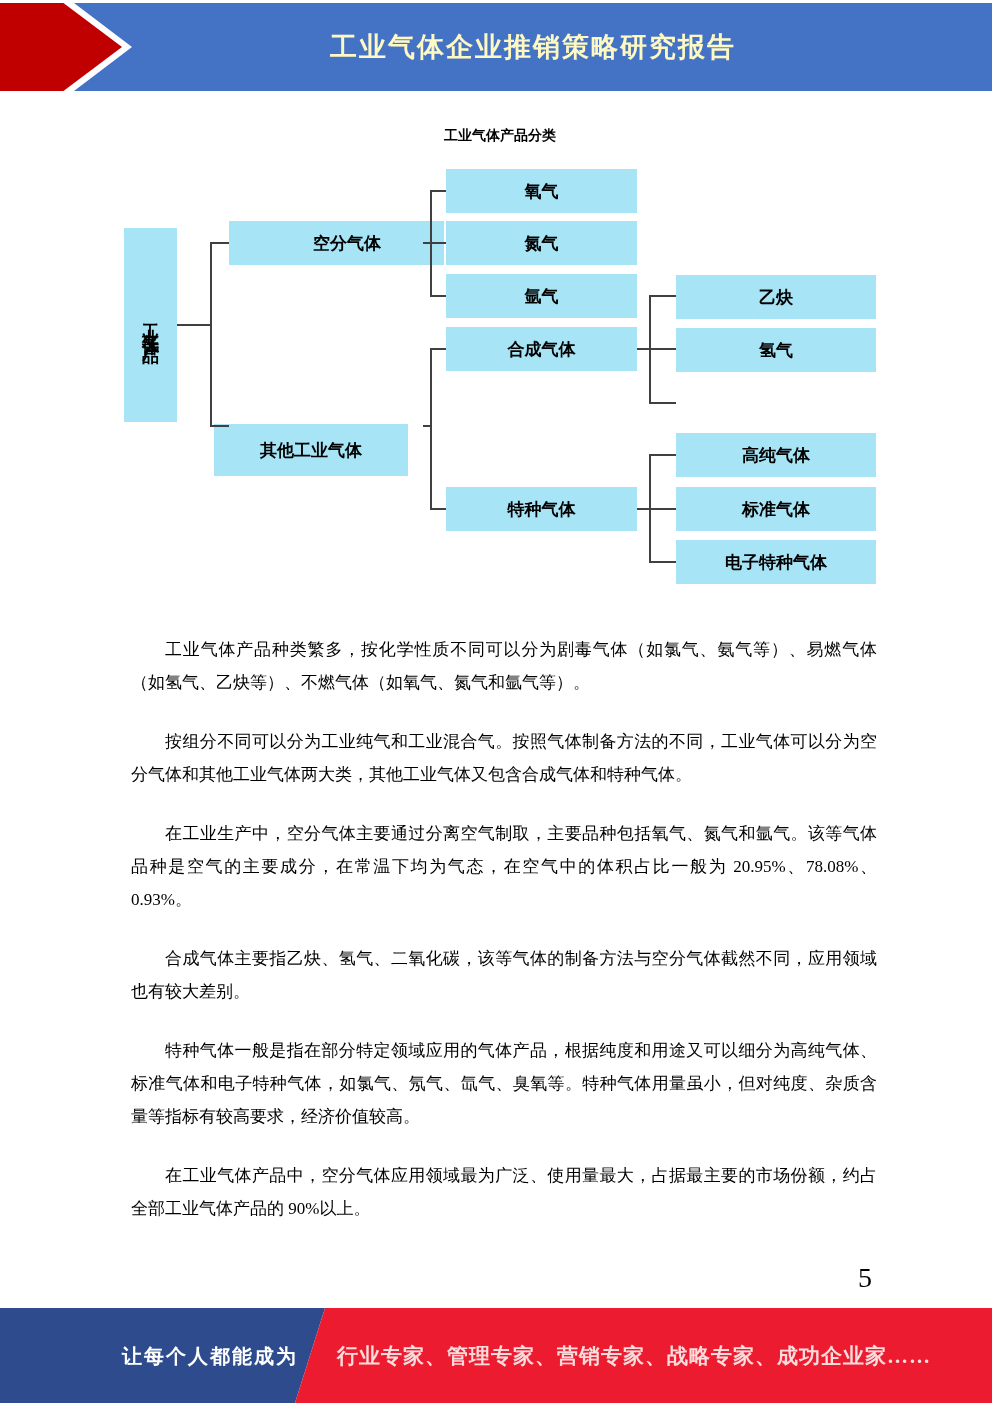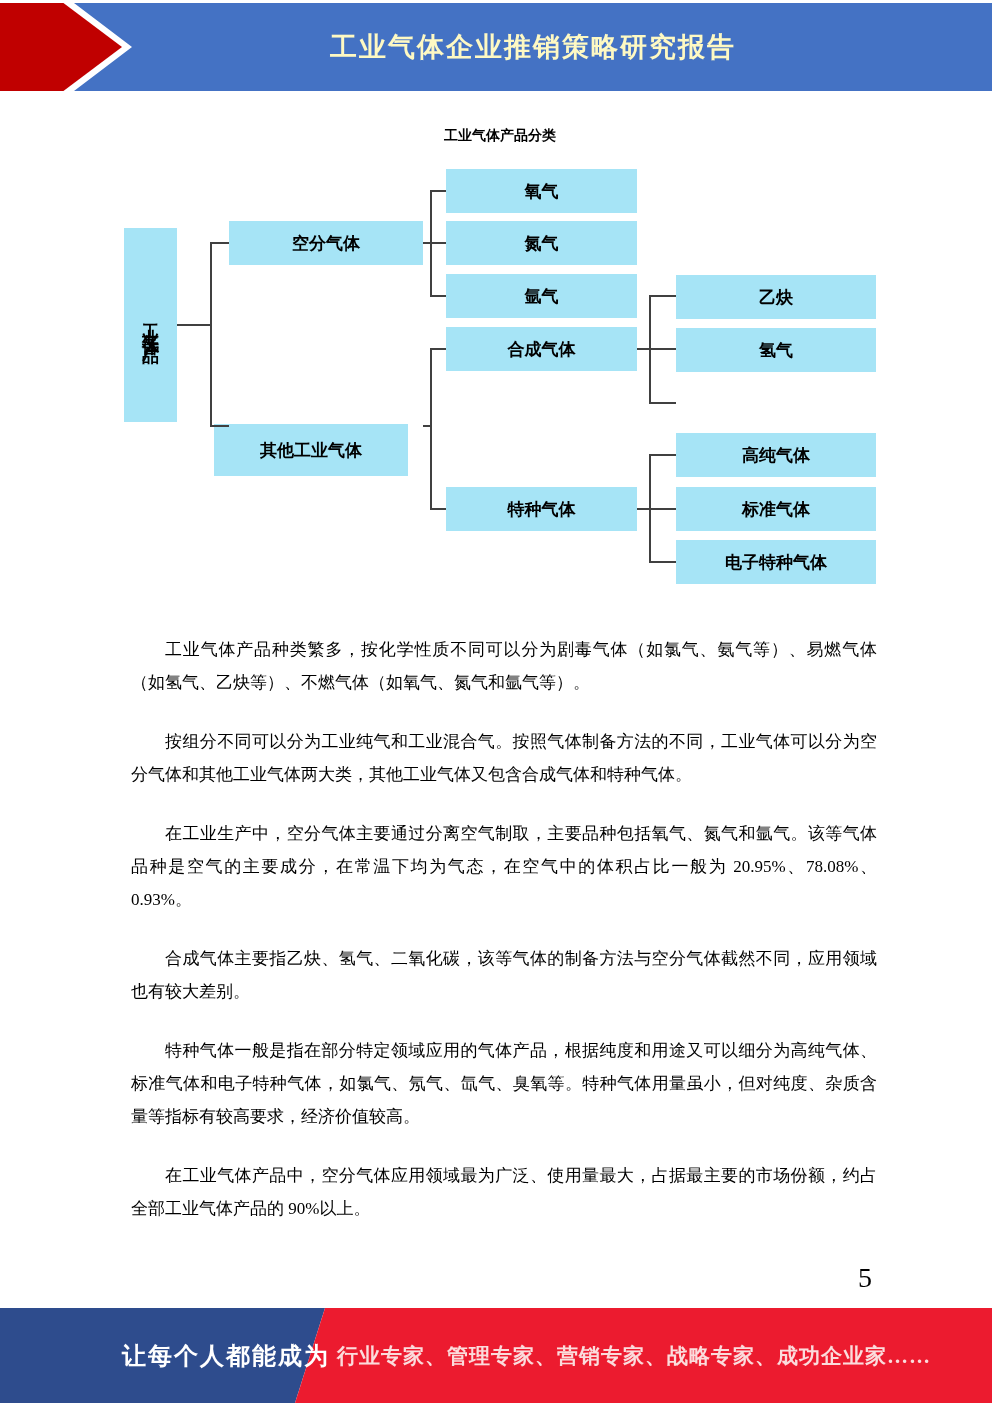"空分气体" div.node { padding-left: none -> 21px }
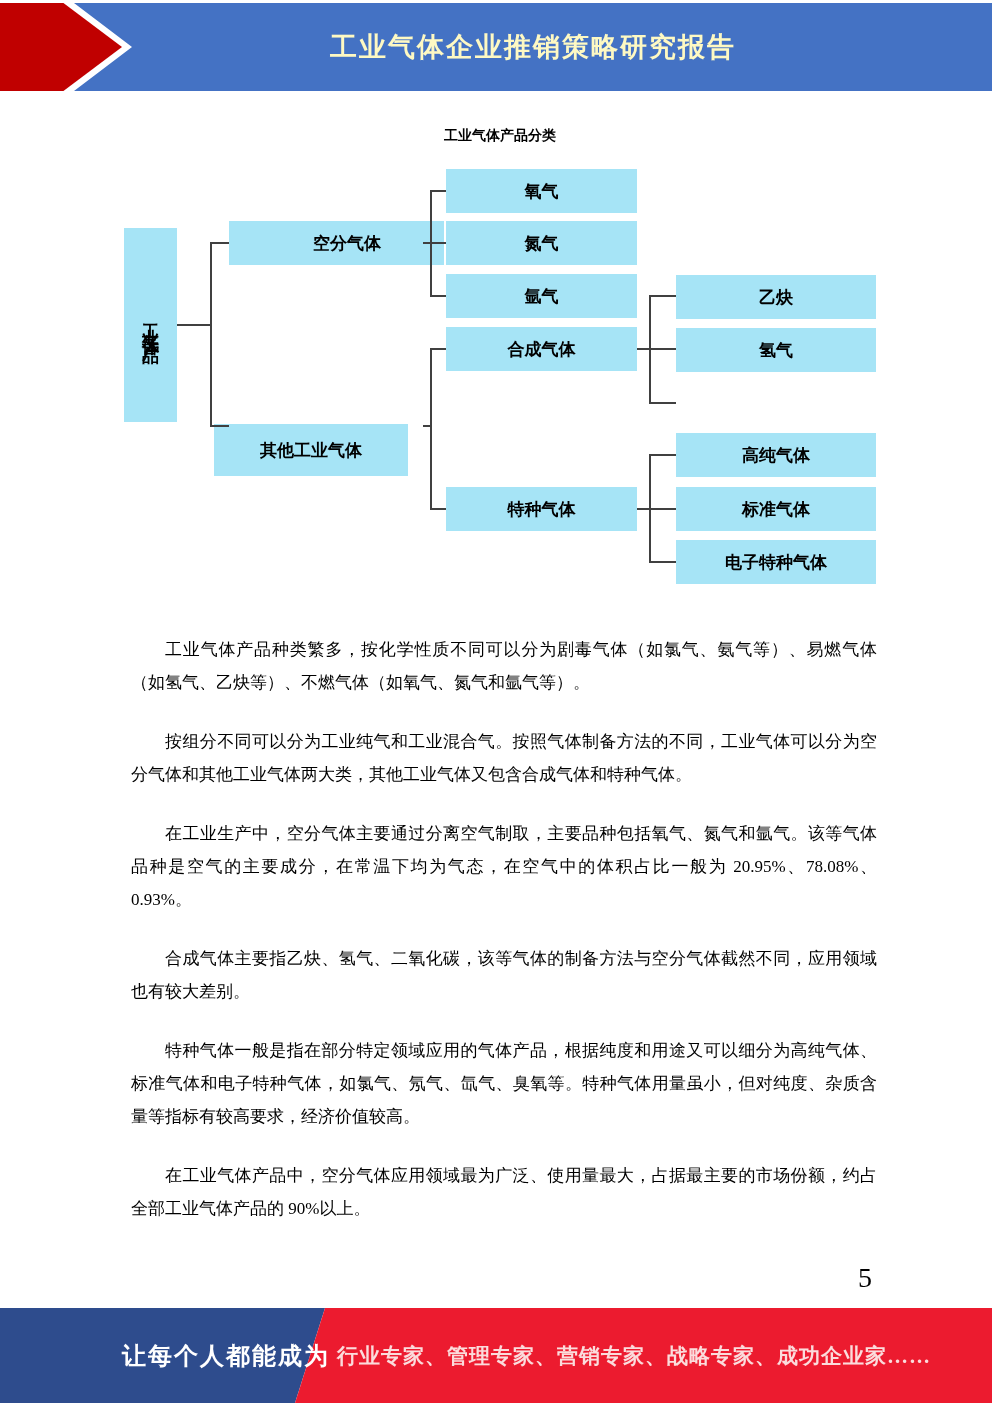"让每个人都能成为" .footer-left-text { font-size: 24px -> 20px }
